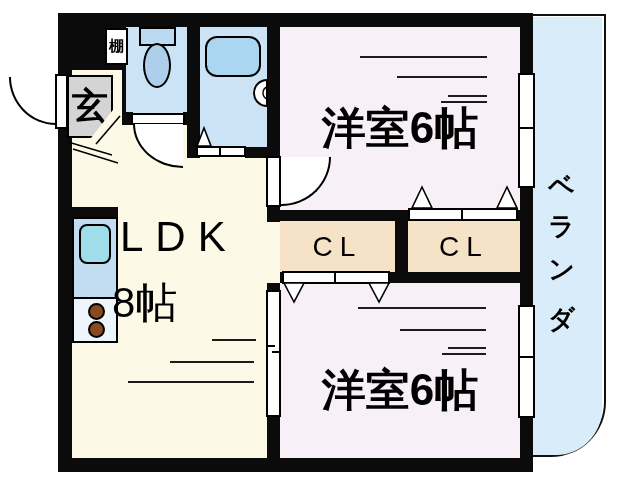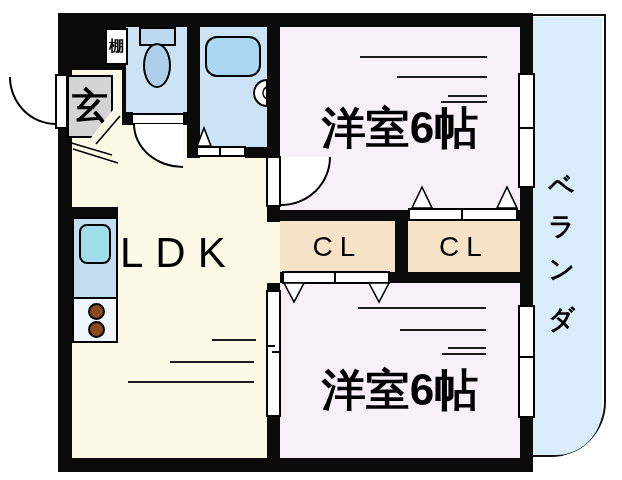"LDK" div.label { top: 228px -> 212px }
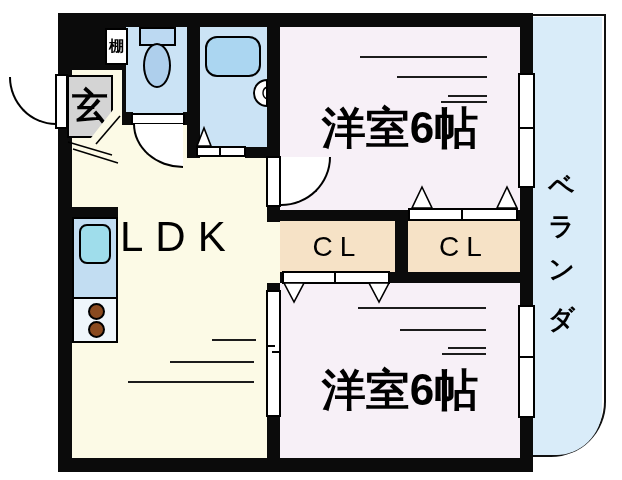"8帖" div.label { html: none -> <div>8帖</div> }
